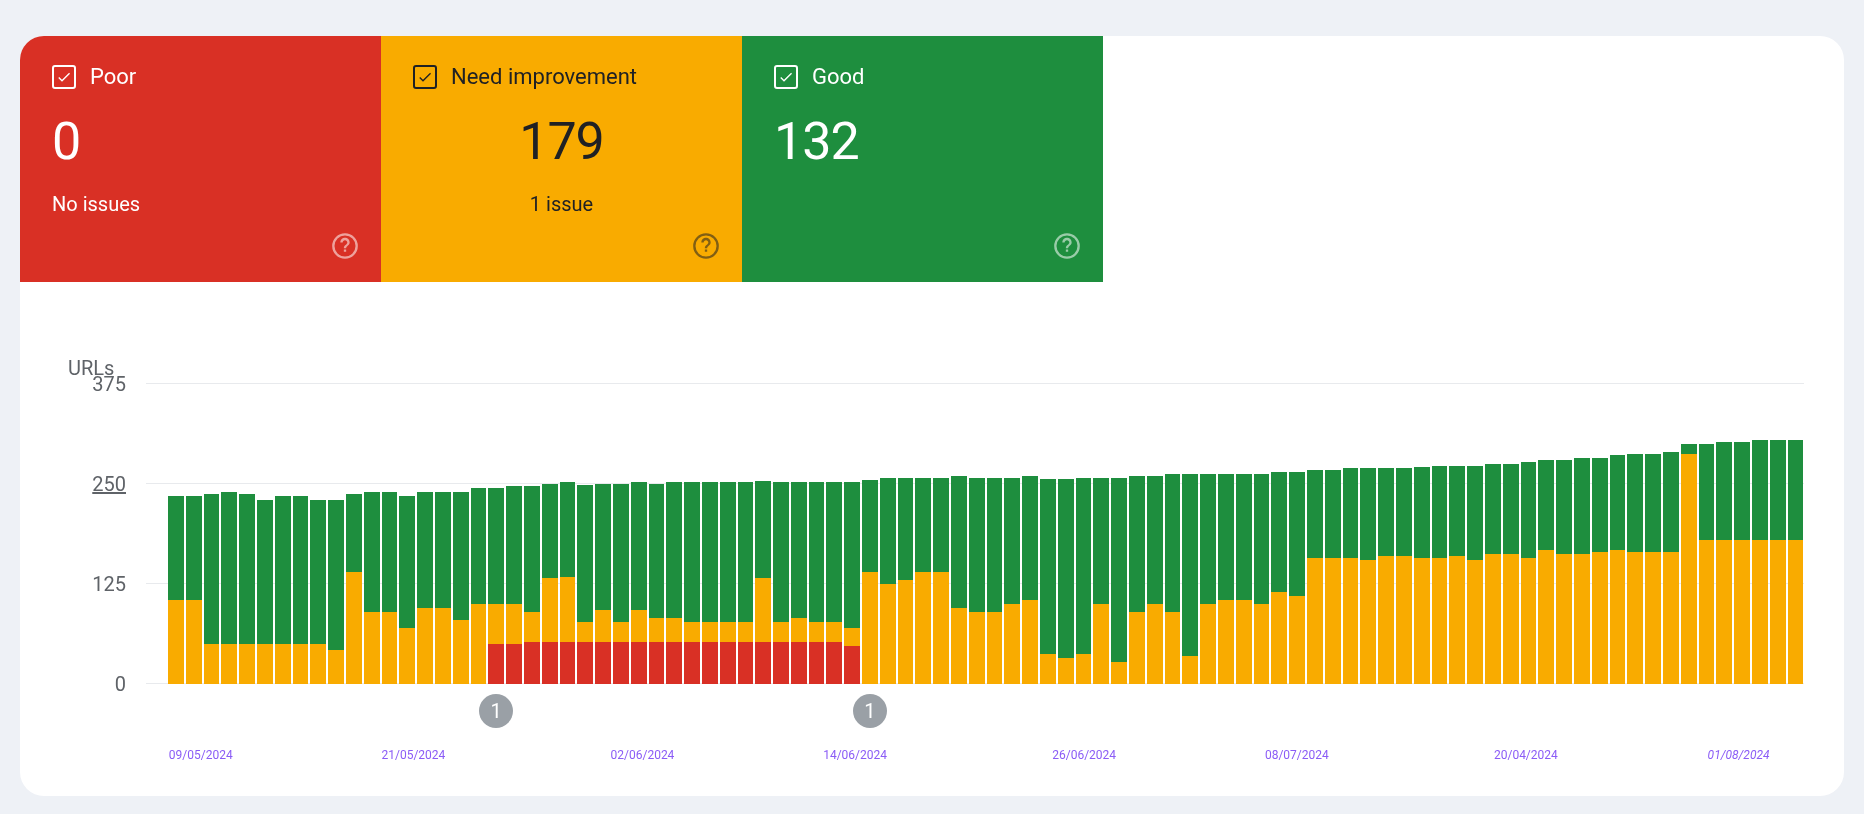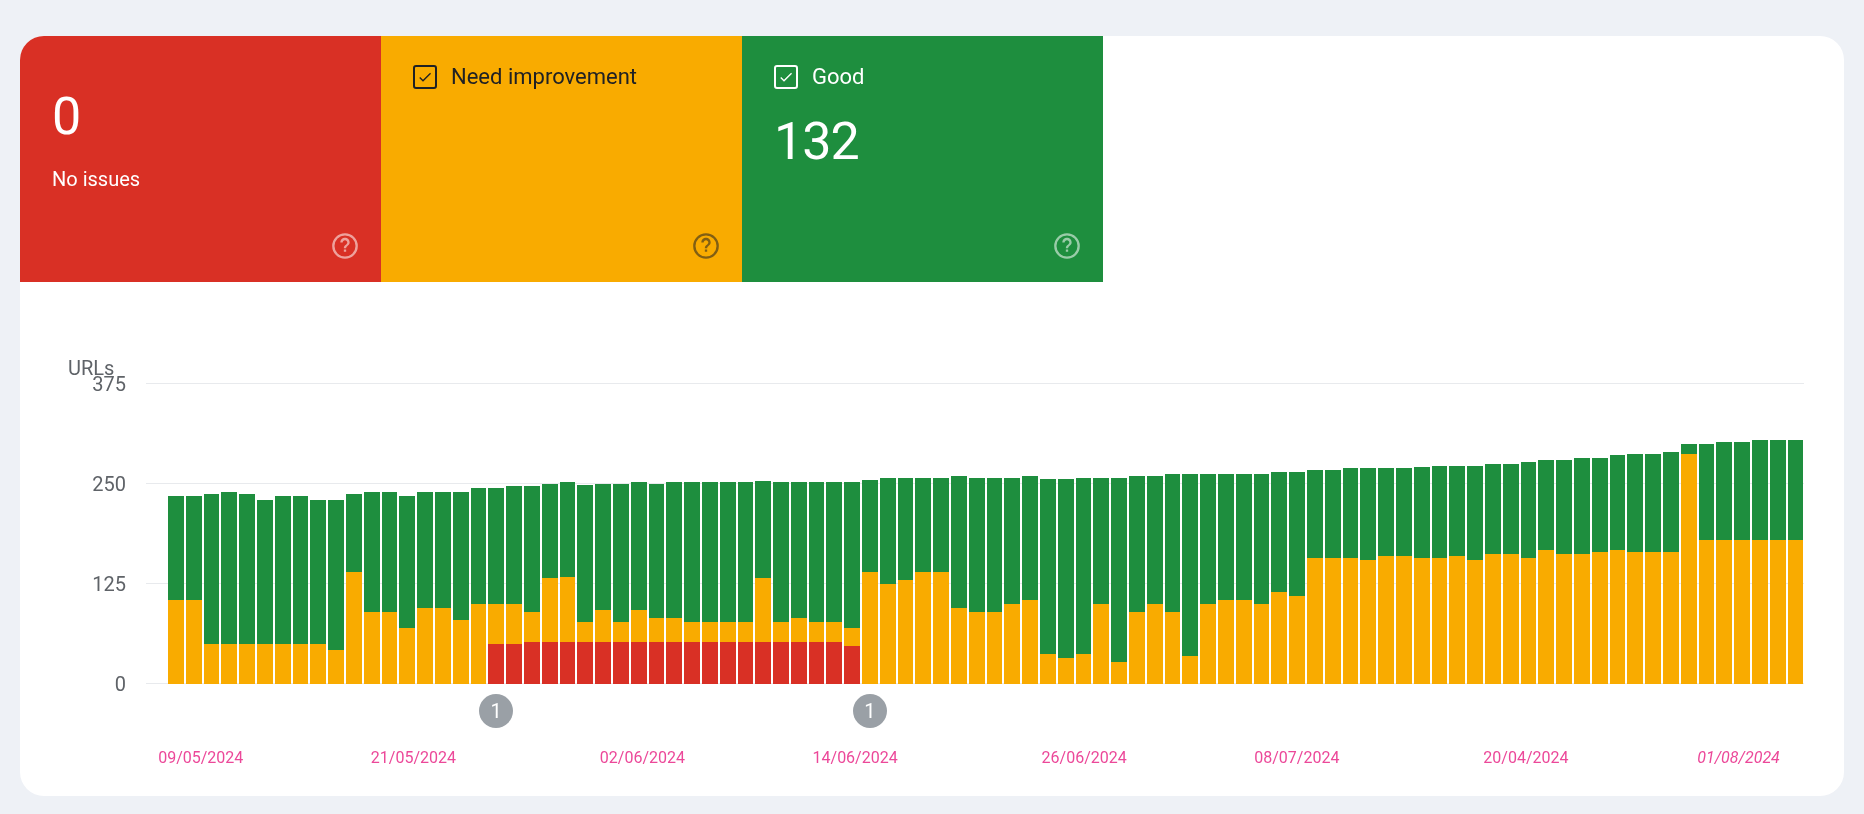"Poor" div.tile-header { html: none -> <div> <span> <svg> <path></path> </svg> </span> <span>Poor</span> </div> }
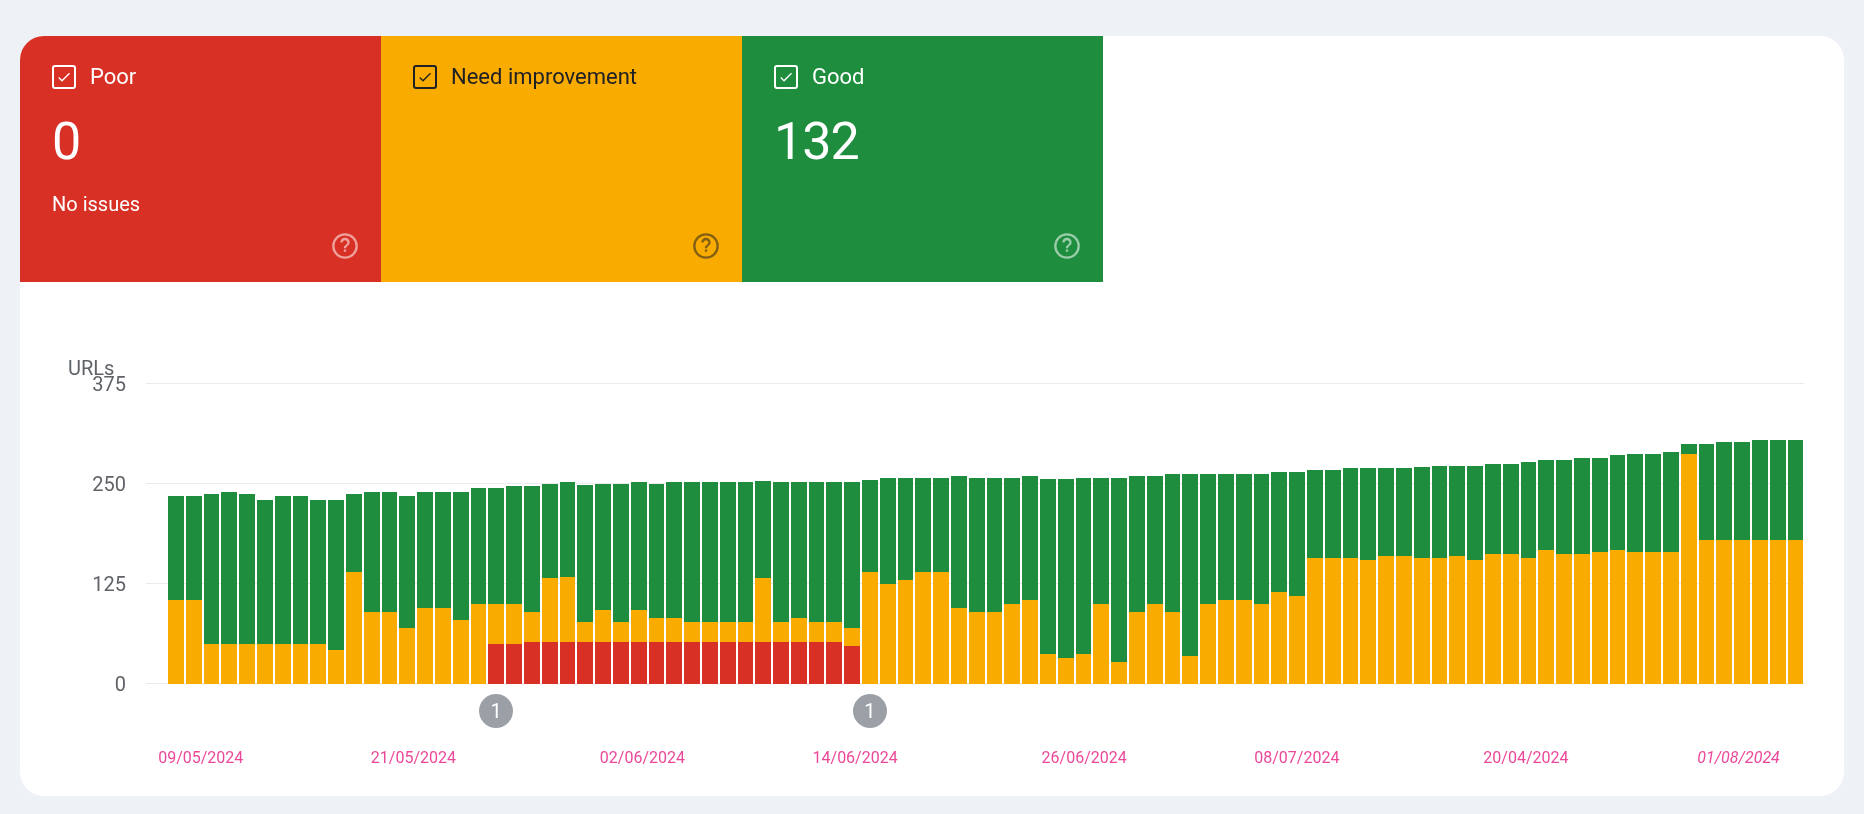"179" div.tile-count { html: none -> <div>179</div> }
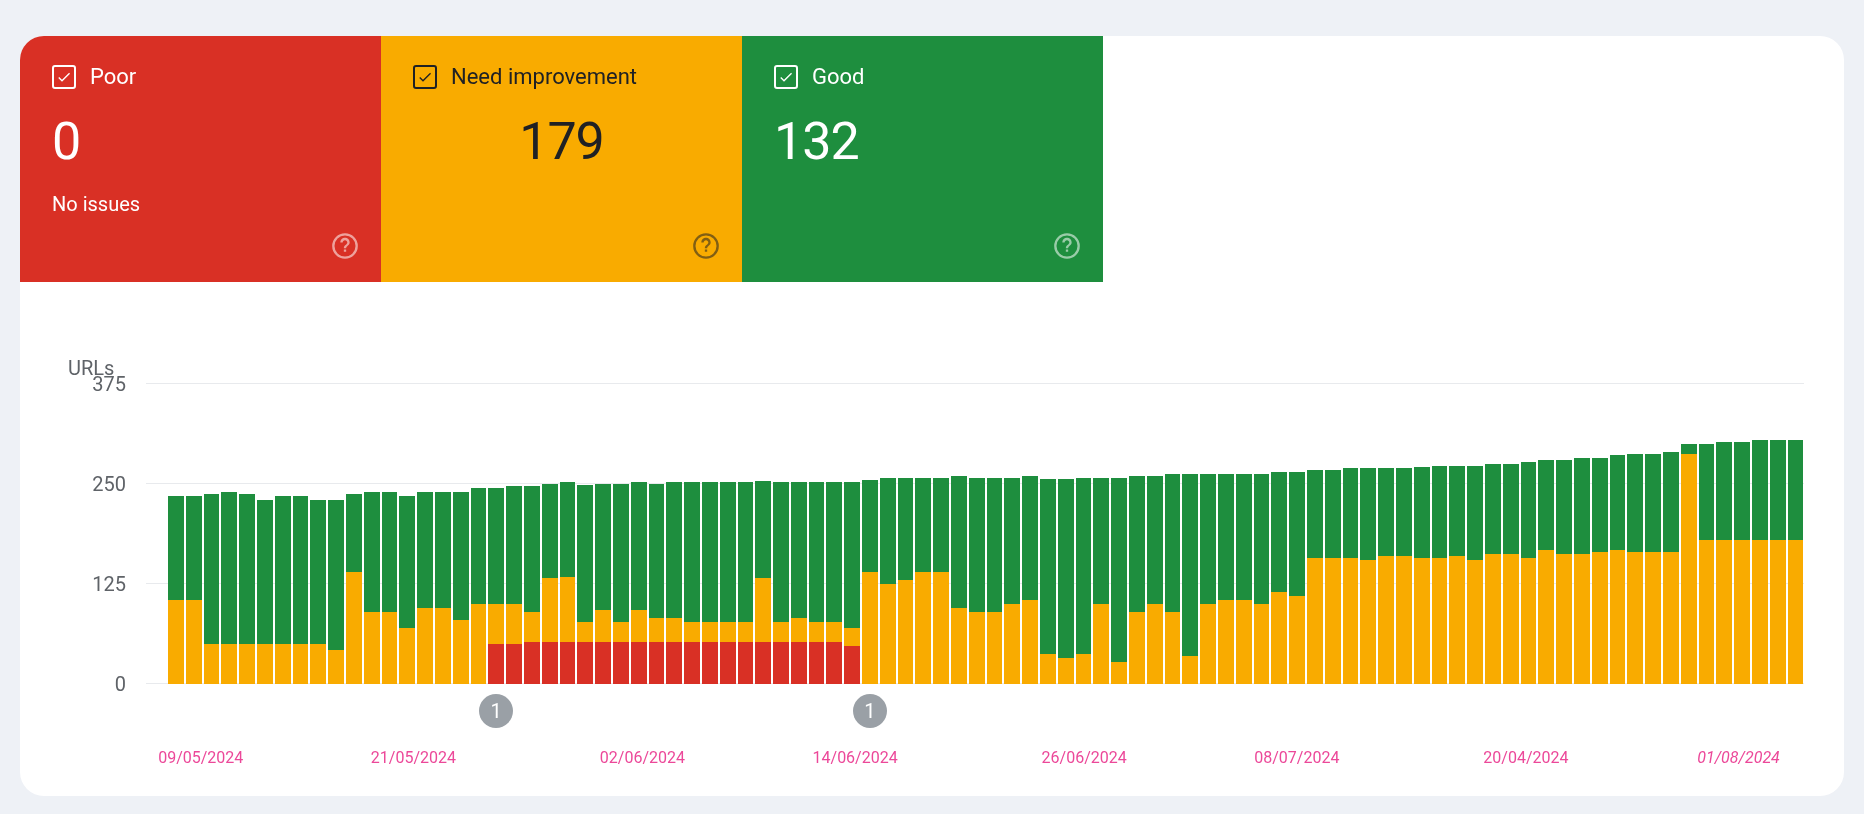"1 issue" div.tile-issues { html: none -> <div>1 issue</div> }
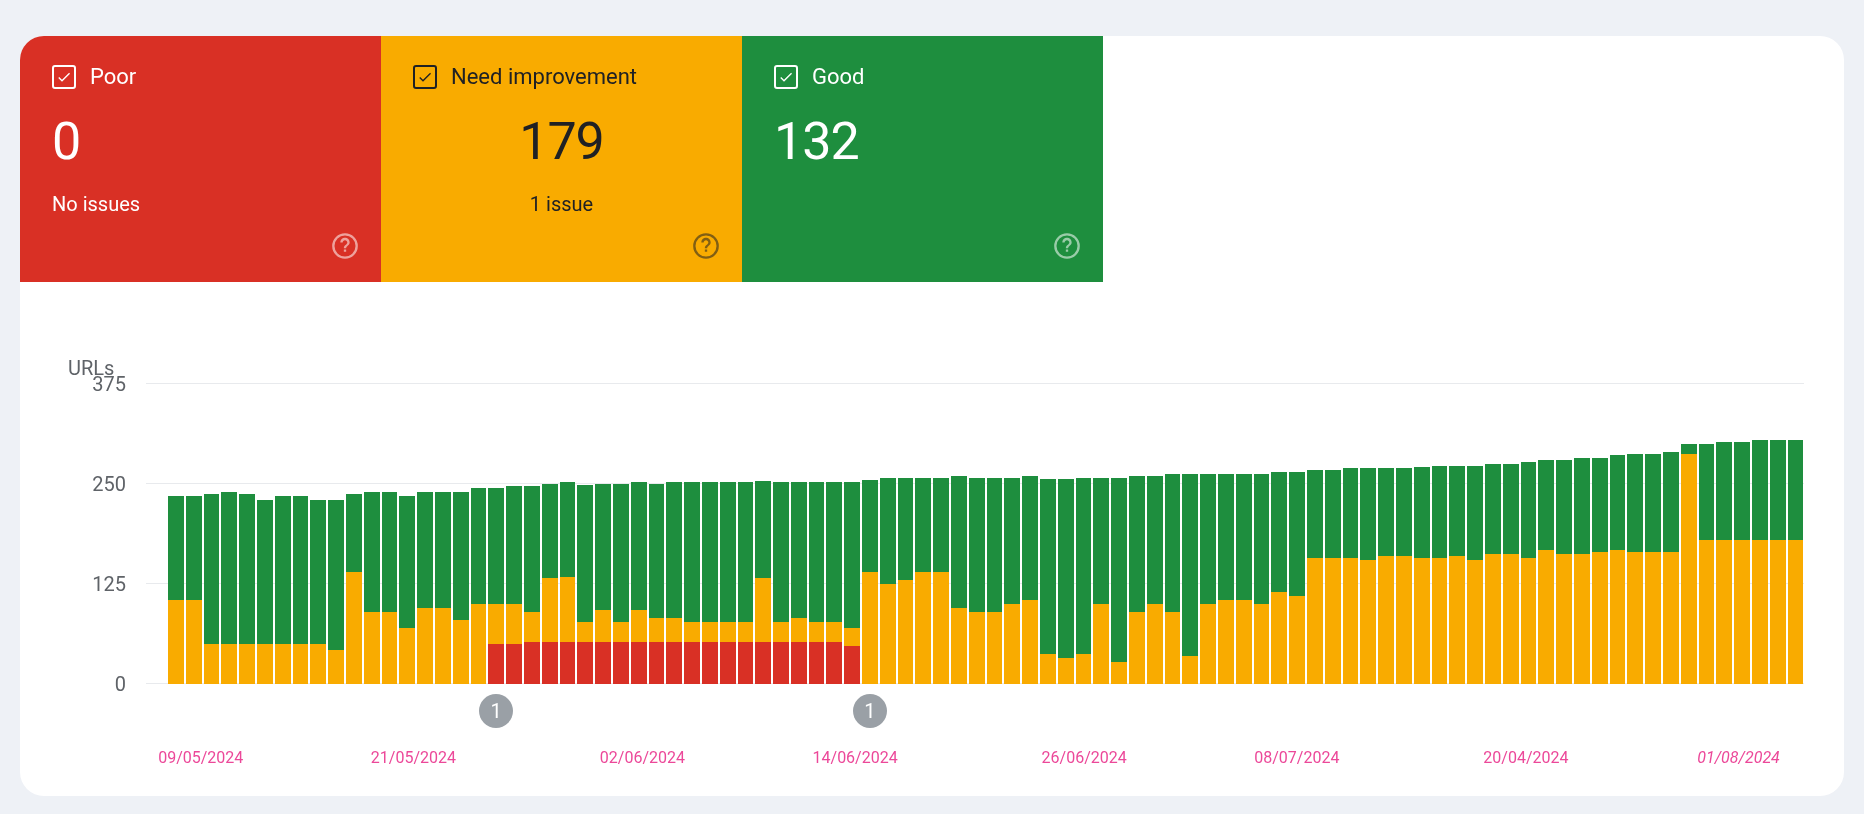"250" div.y-tick { text-decoration: none -> underline }
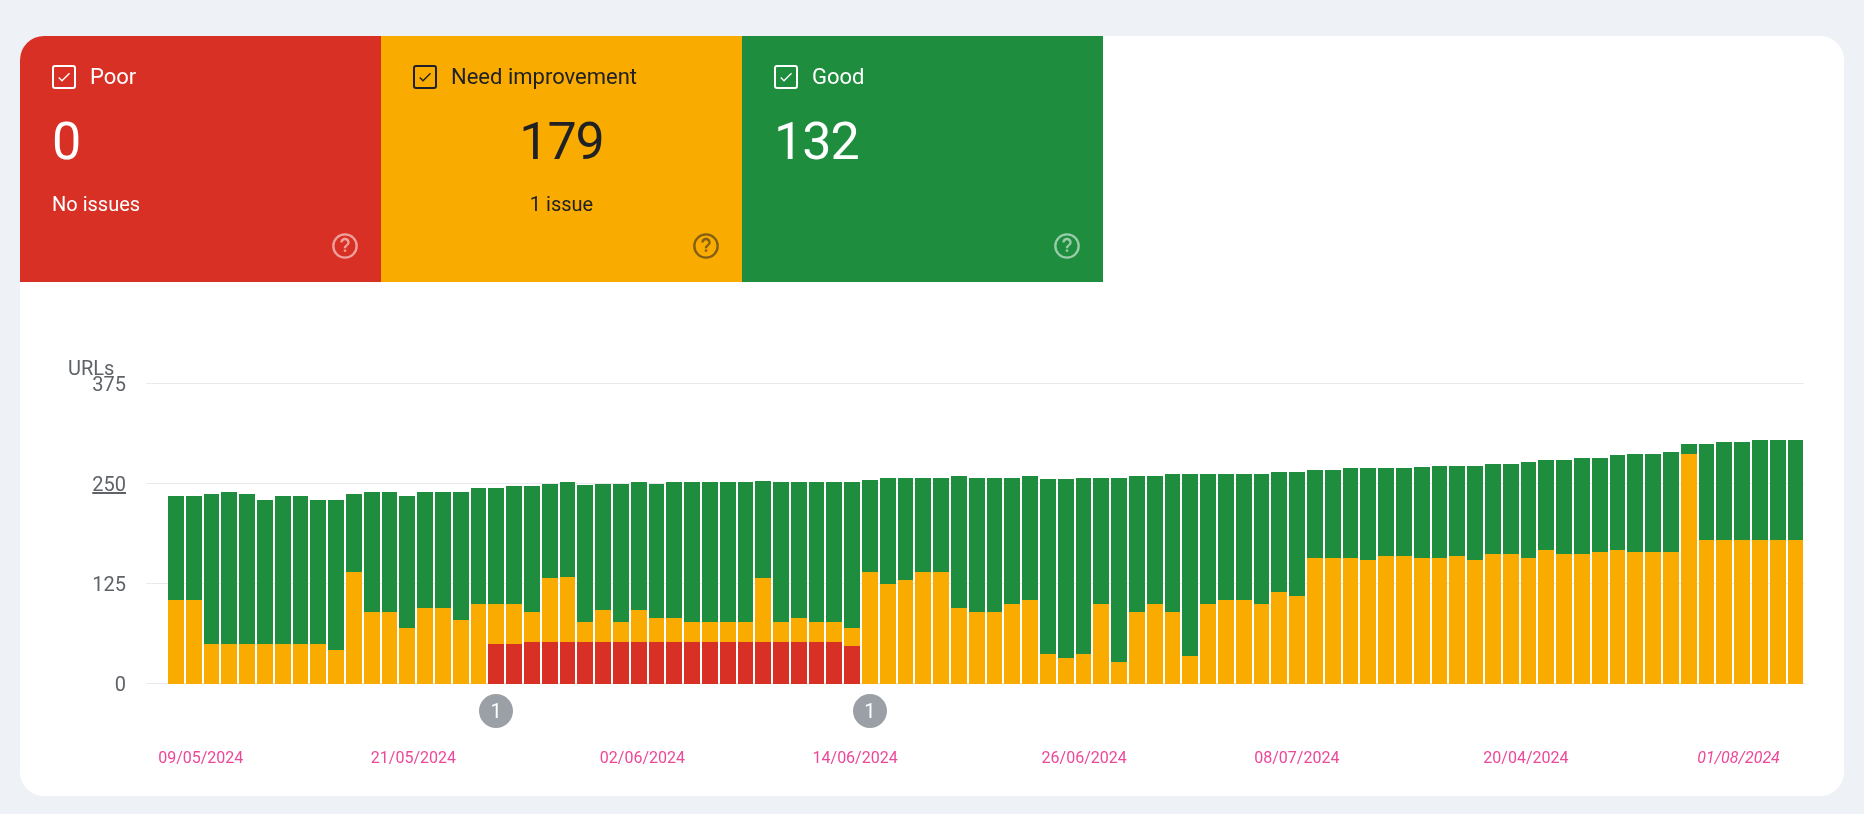"09/05/2024" .x-tick { color: #ec4899 -> #8b5cf6; font-size: 16px -> 12px }
